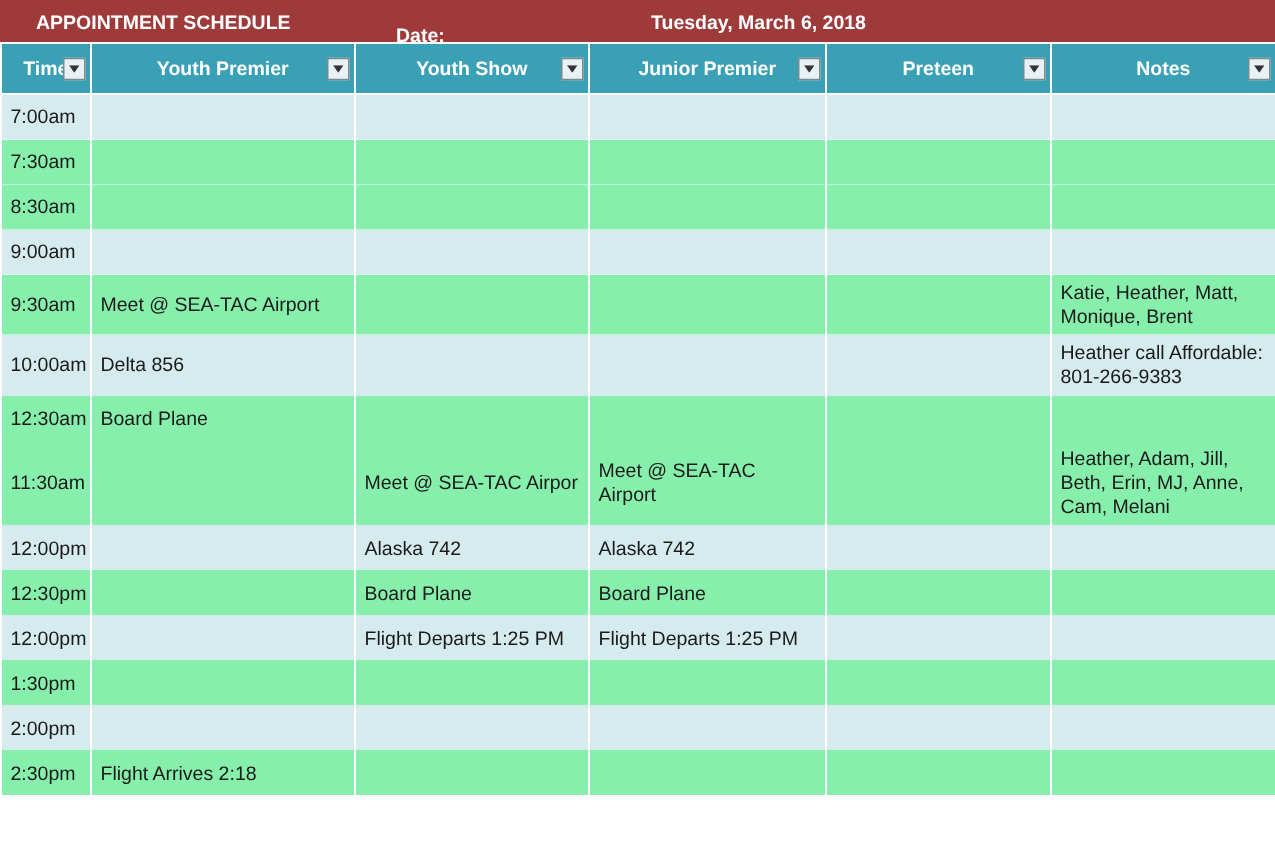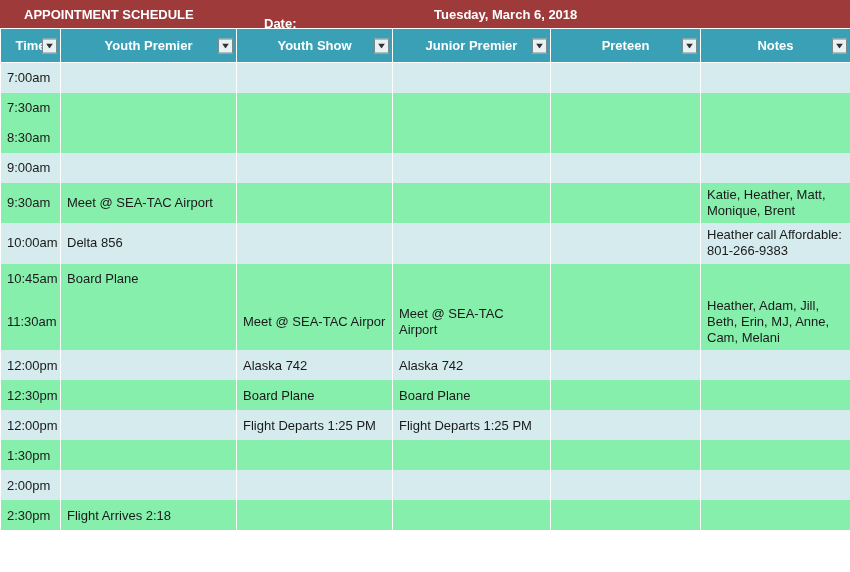"10:45am" td.time { text: 10:45am -> 12:30am }
